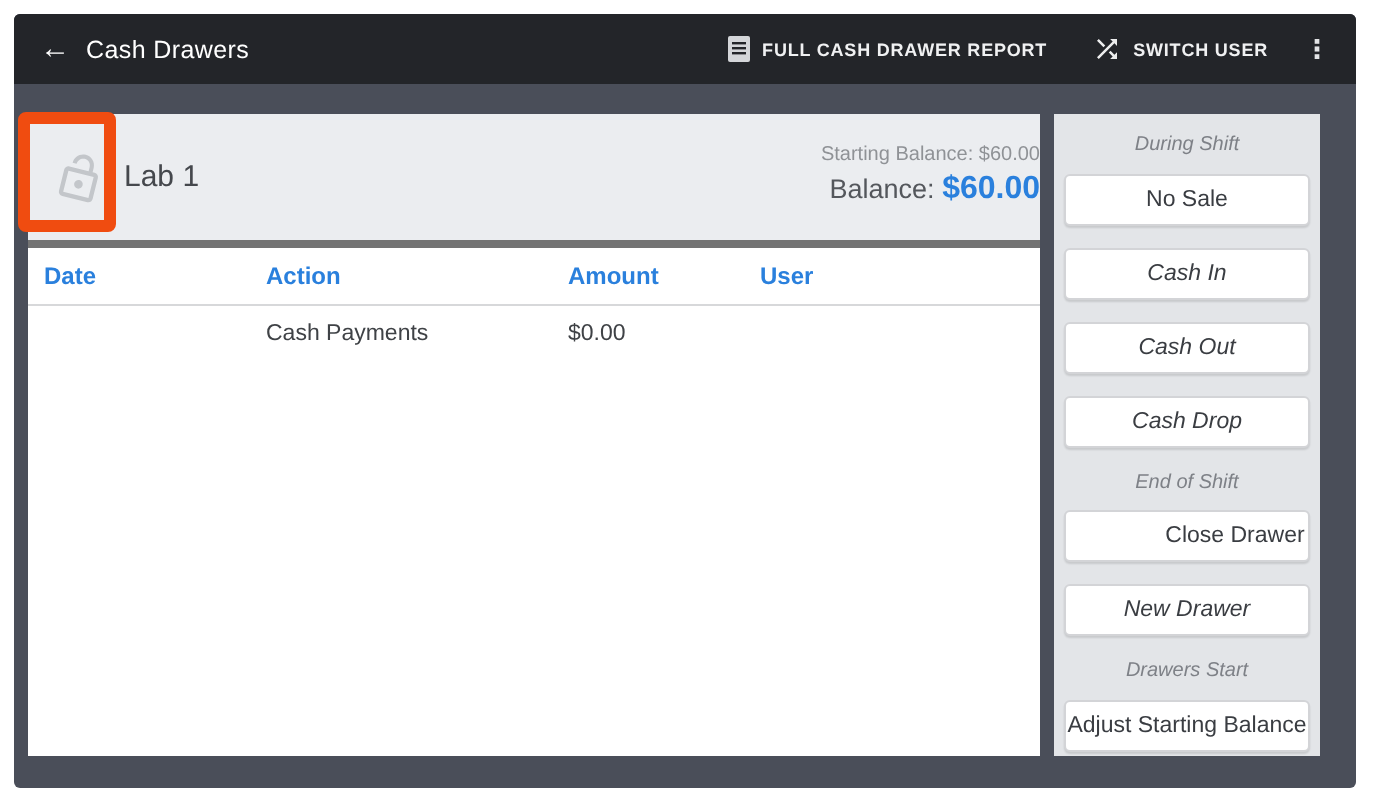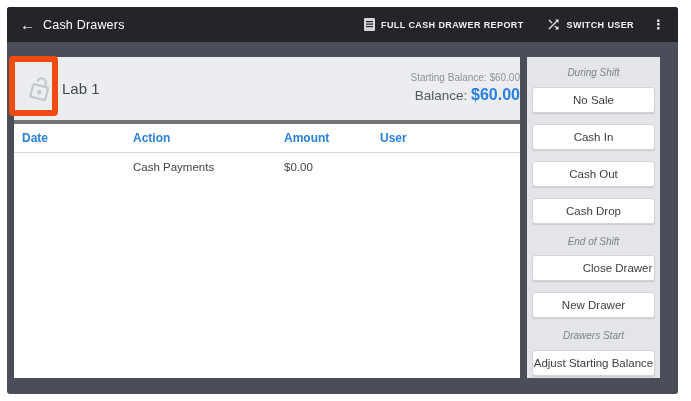"Cash In" .mt11 { font-style: none -> italic }
